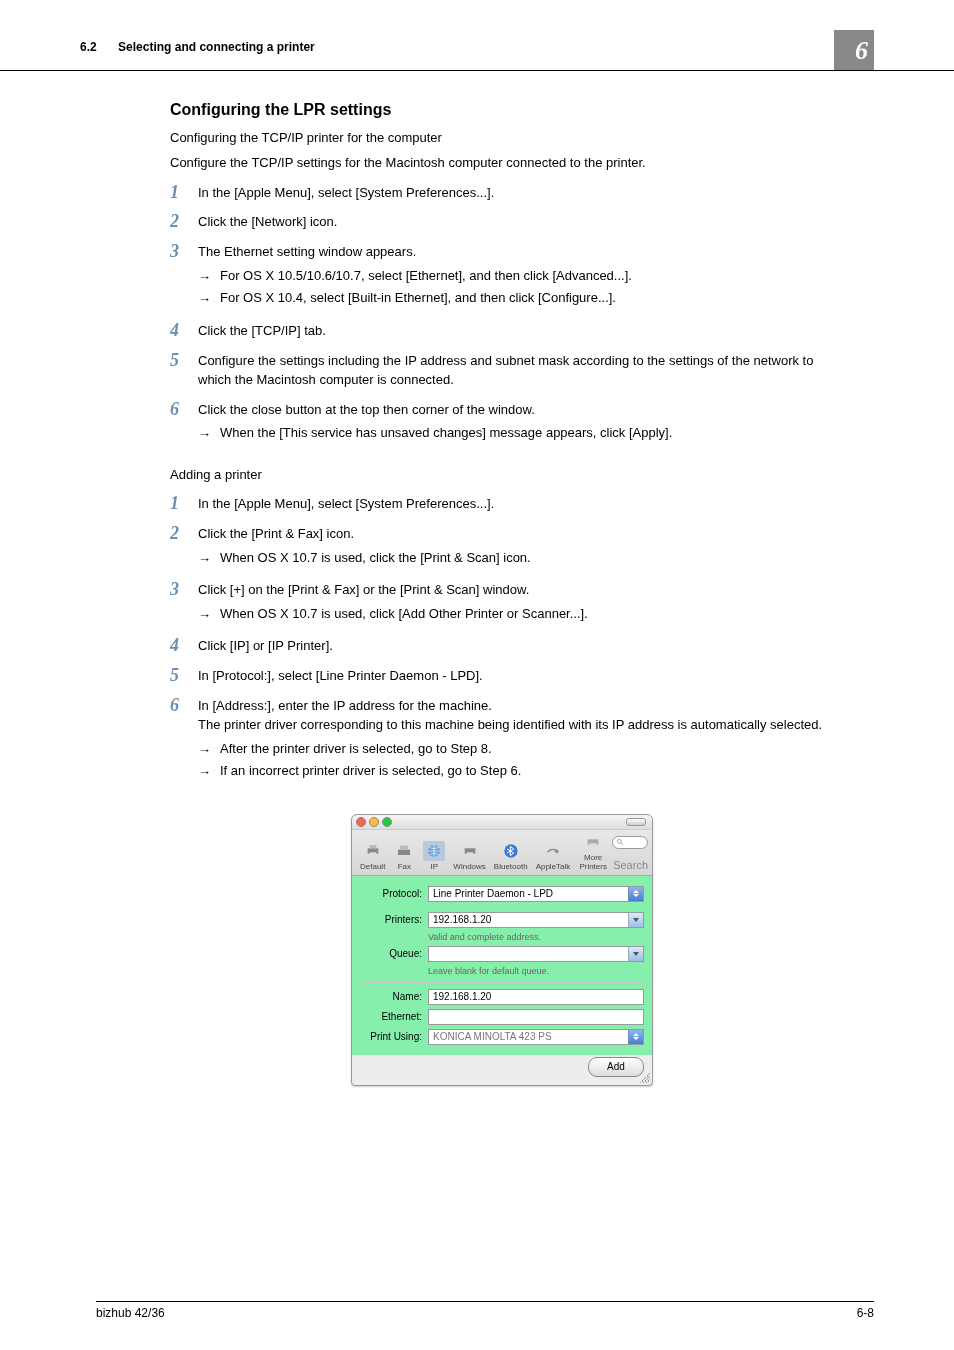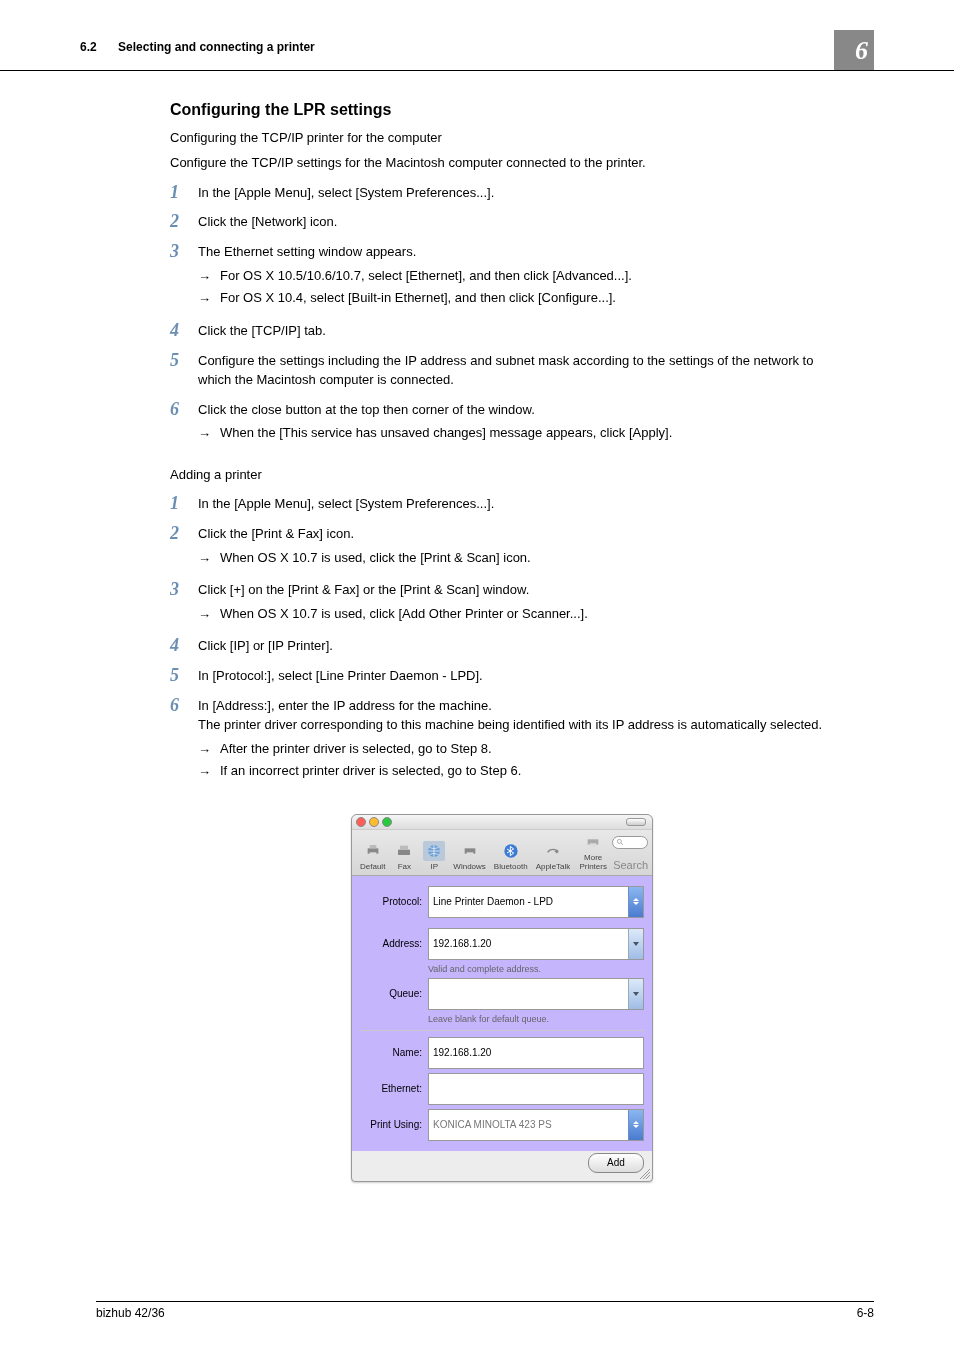"Protocol:" .dlg-body { background: #c4b5fd -> #86efac }
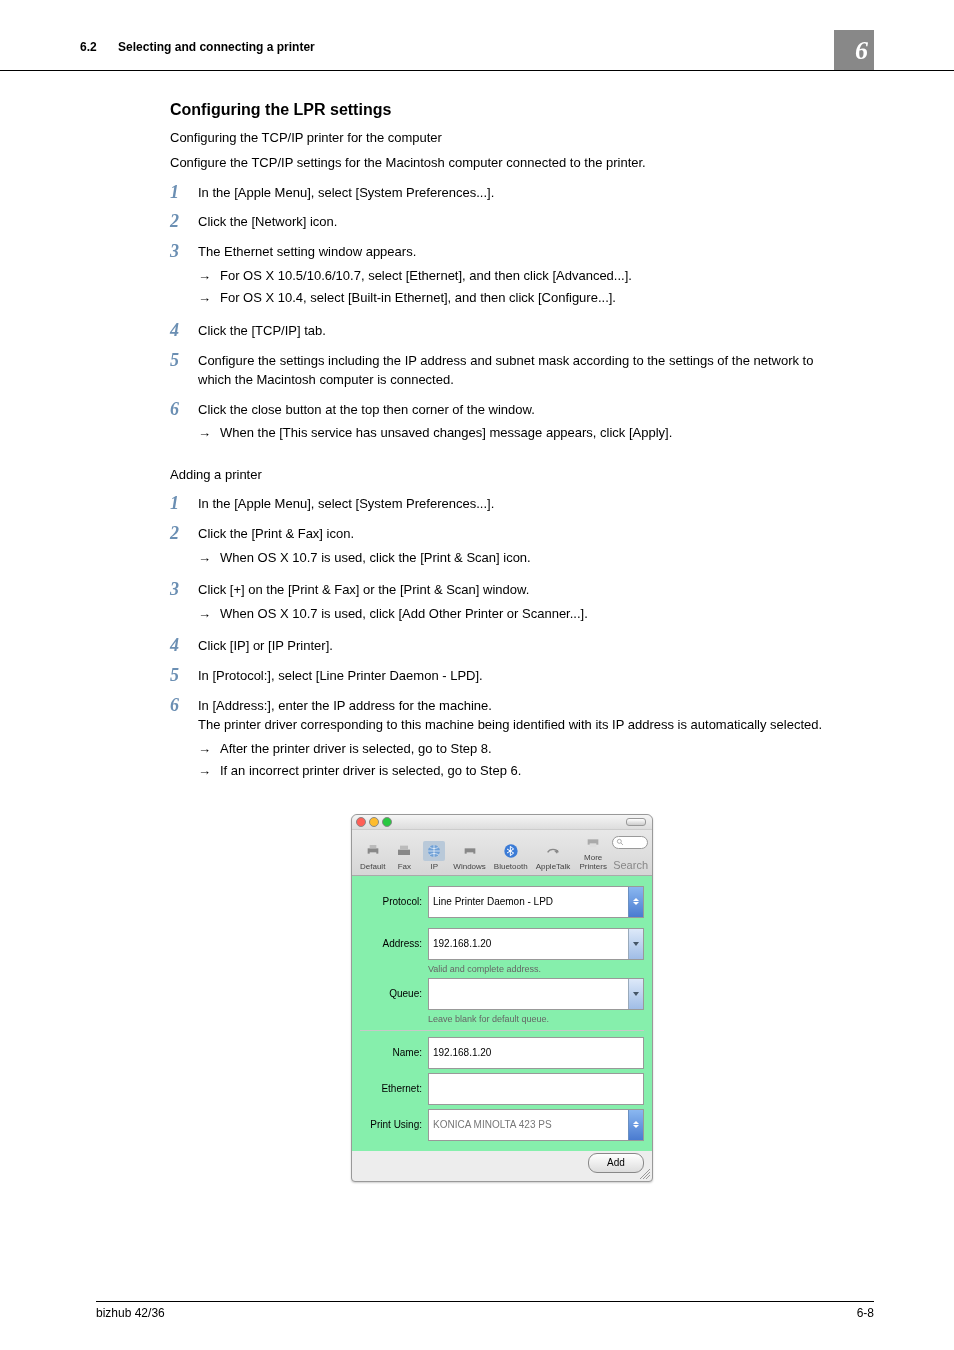"Line Printer Daemon - LPD" .form-field { height: 32px -> 16px }
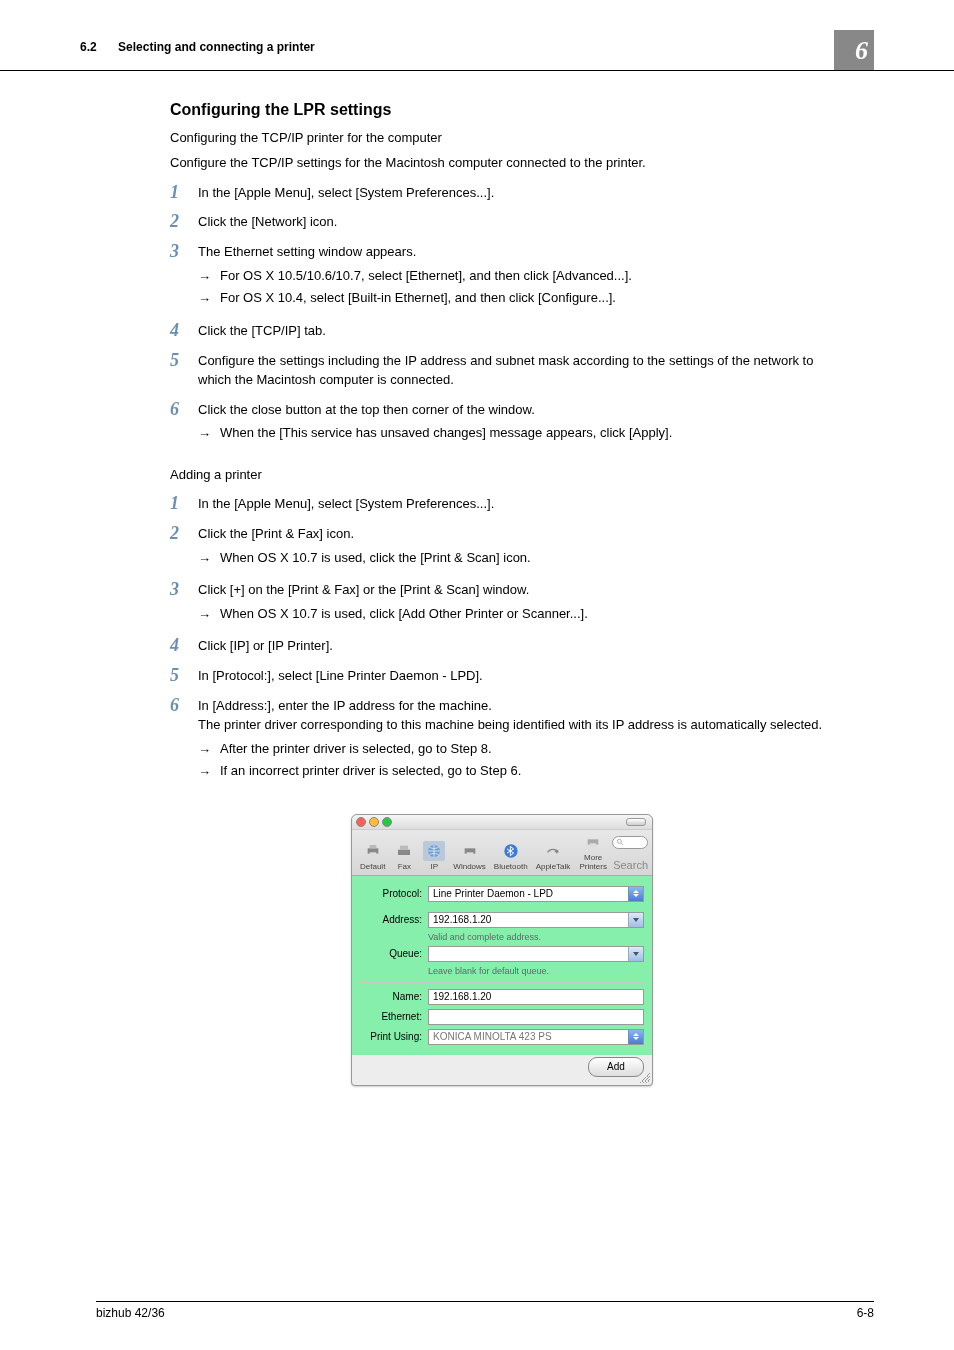"Address:" div.form-label { text: Address -> Printers }
